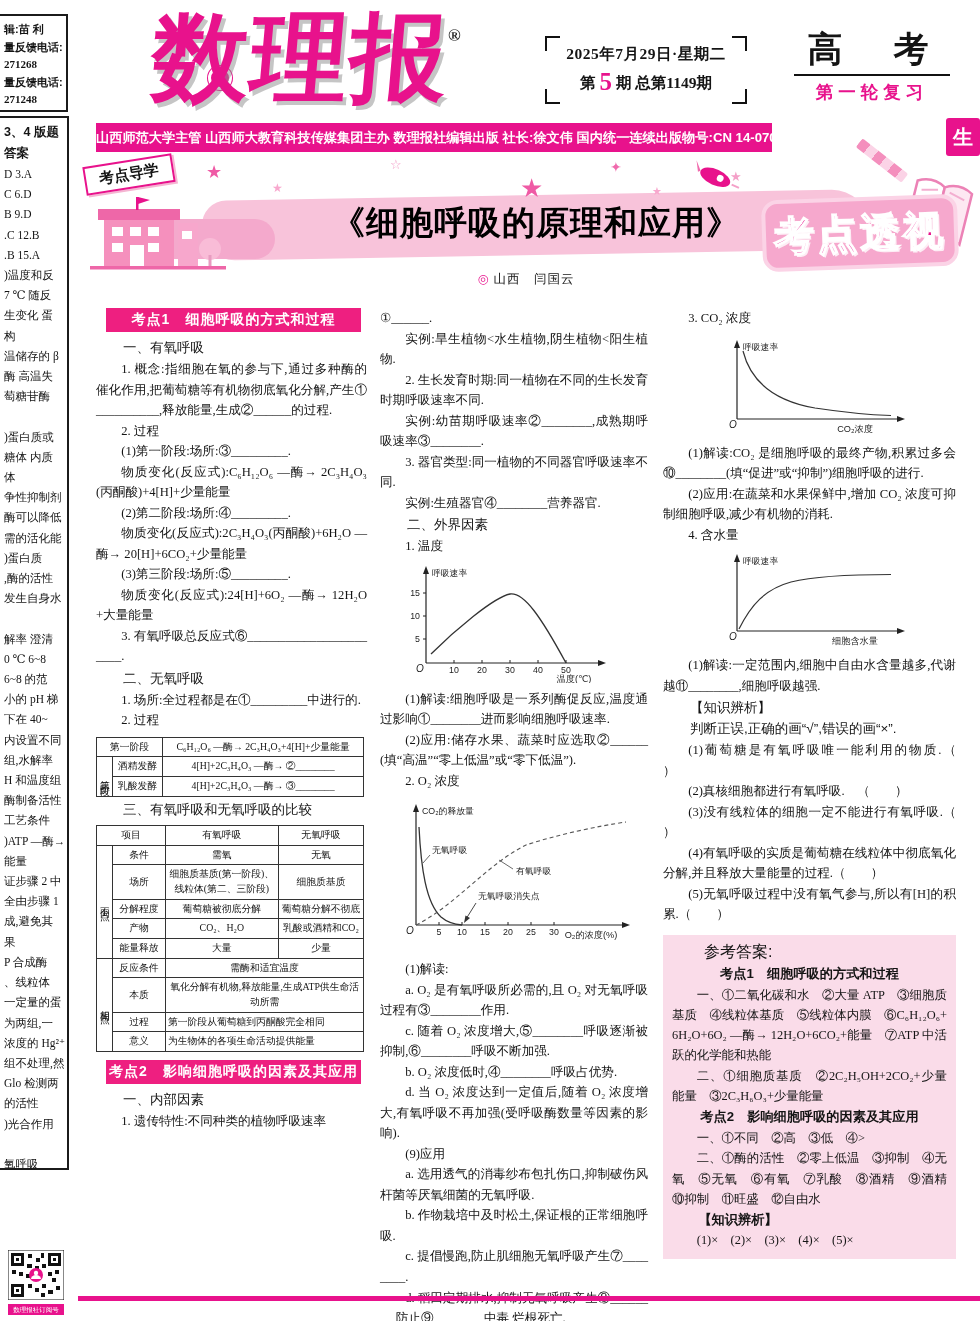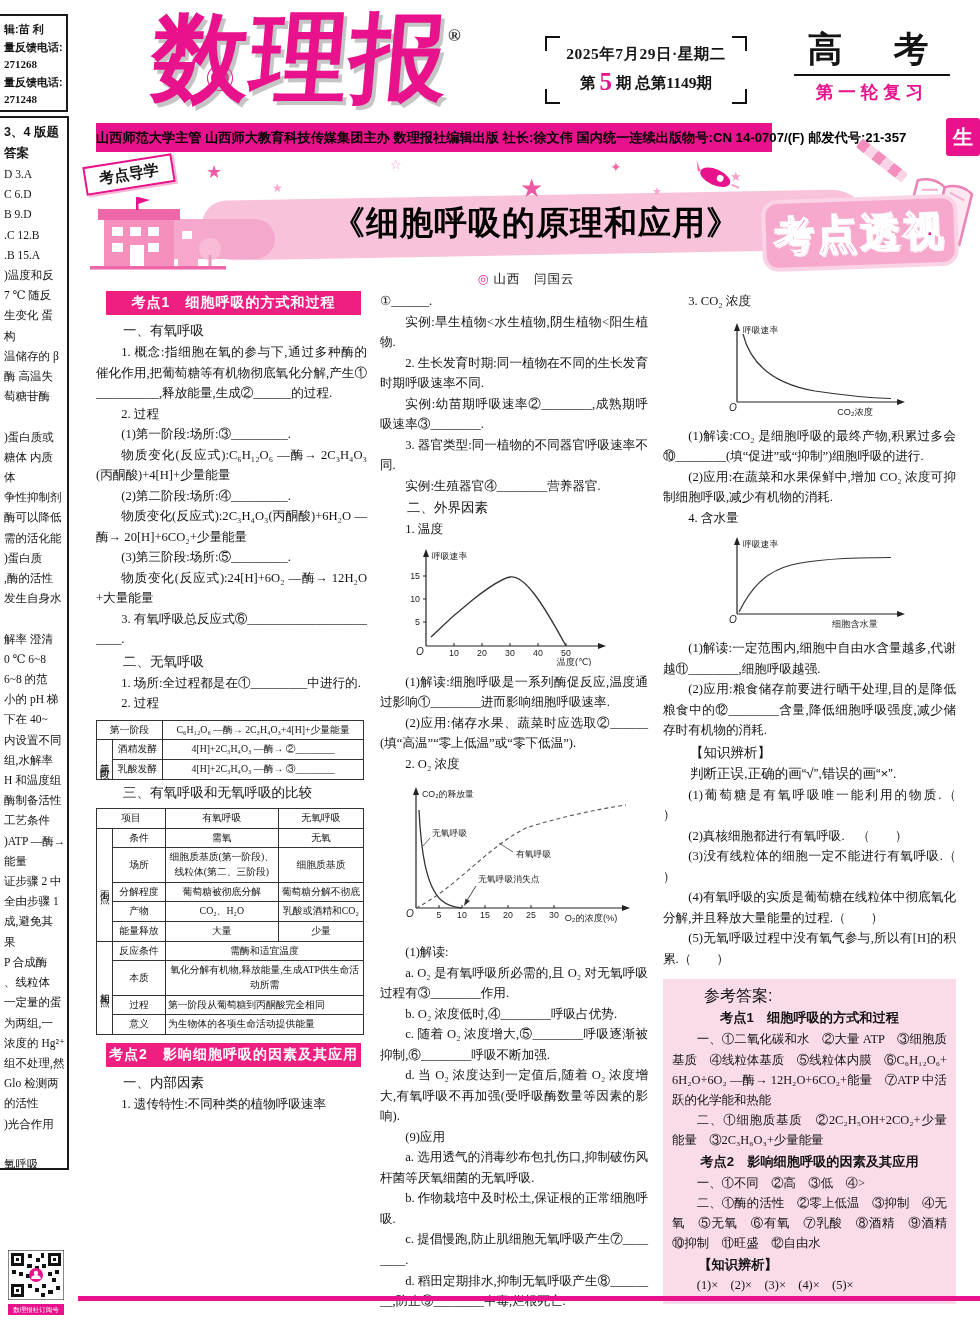"山西师范大学主管 山西师大教育科技传媒集团主办 数理报社编辑出版 社长:徐文伟" .pinkbar { color: #000000 -> #ffffff }
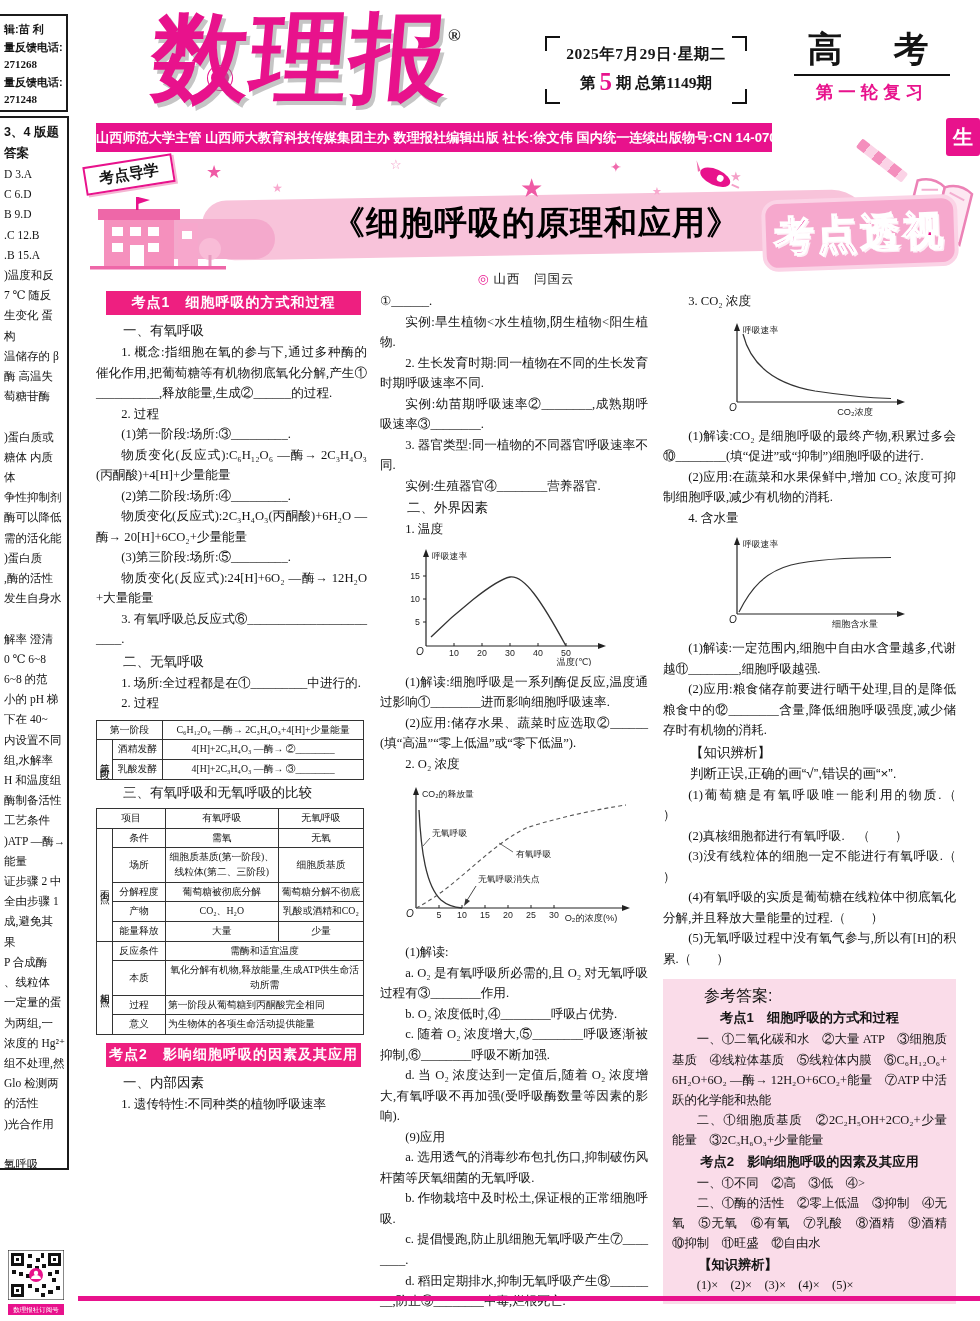"考点1 细胞呼吸的方式和过程" .col { top: 291px -> 308px }
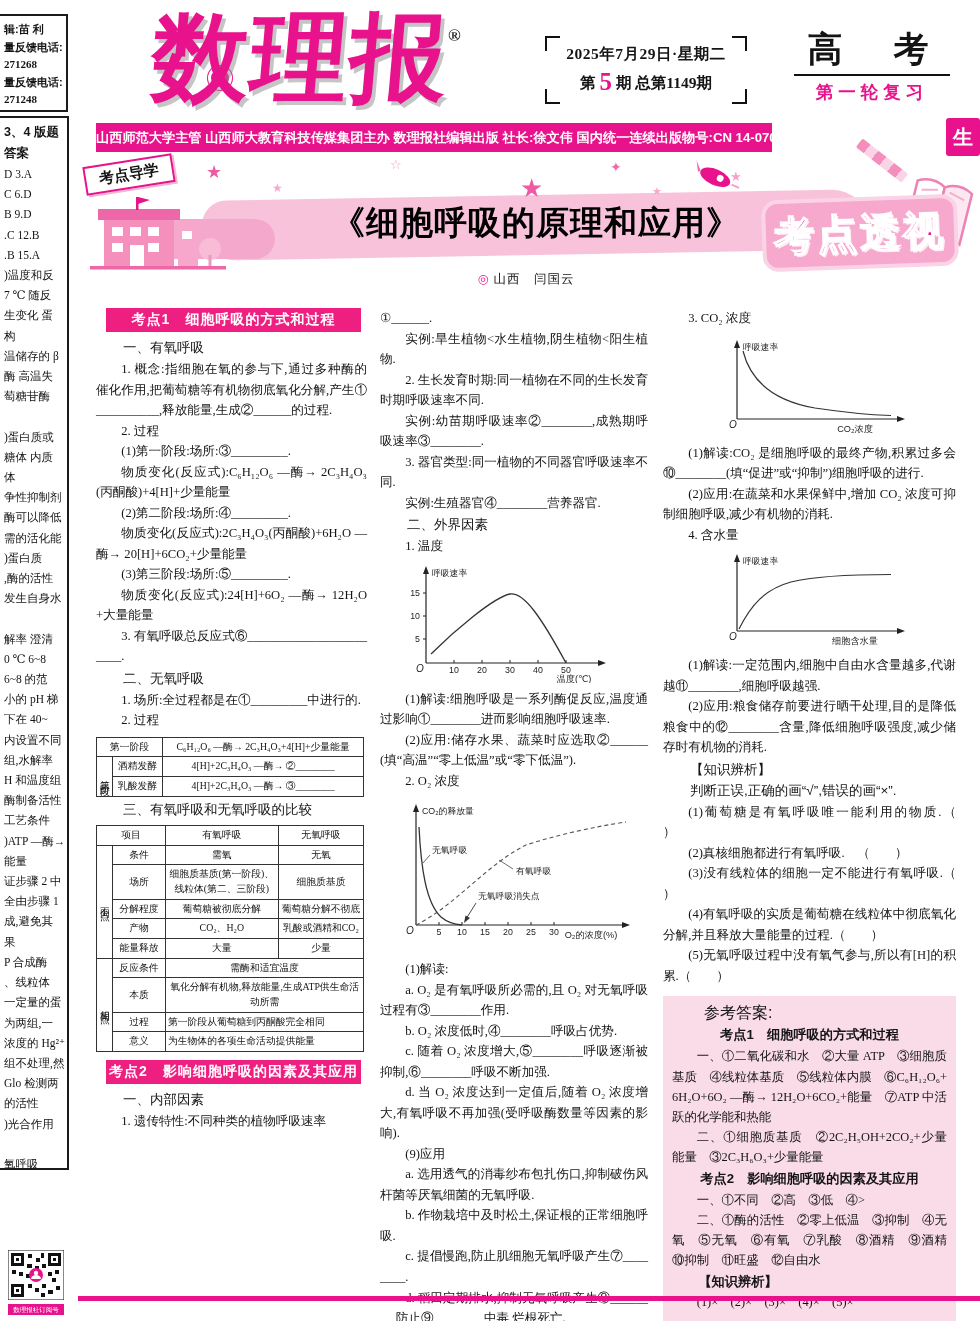"(2)应用:粮食储存前要进行晒干处理,目的是降低粮食中的⑫________含量," p.para { html: <p>(2)应用:粮食储存前要进行晒干处理,目的是降低粮食中的⑫________含量,降低细胞呼吸强度,减少储存时有机物的消耗.</p> -> none }
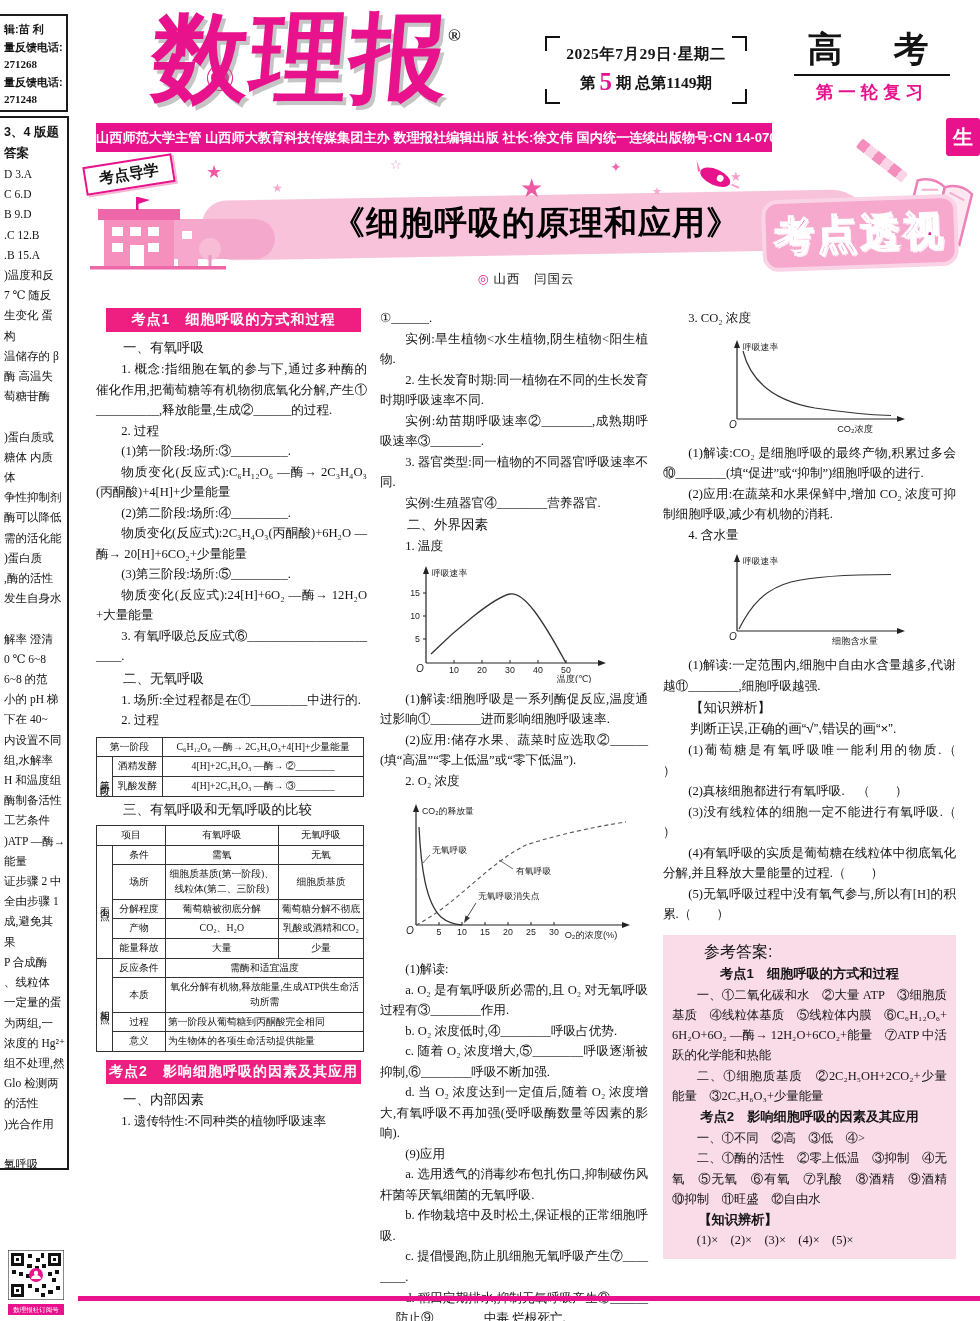"b. O₂ 浓度低时,④________呼吸占优势." p.para { order: before "c. 随着 O₂" -> after "c. 随着 O₂" }
